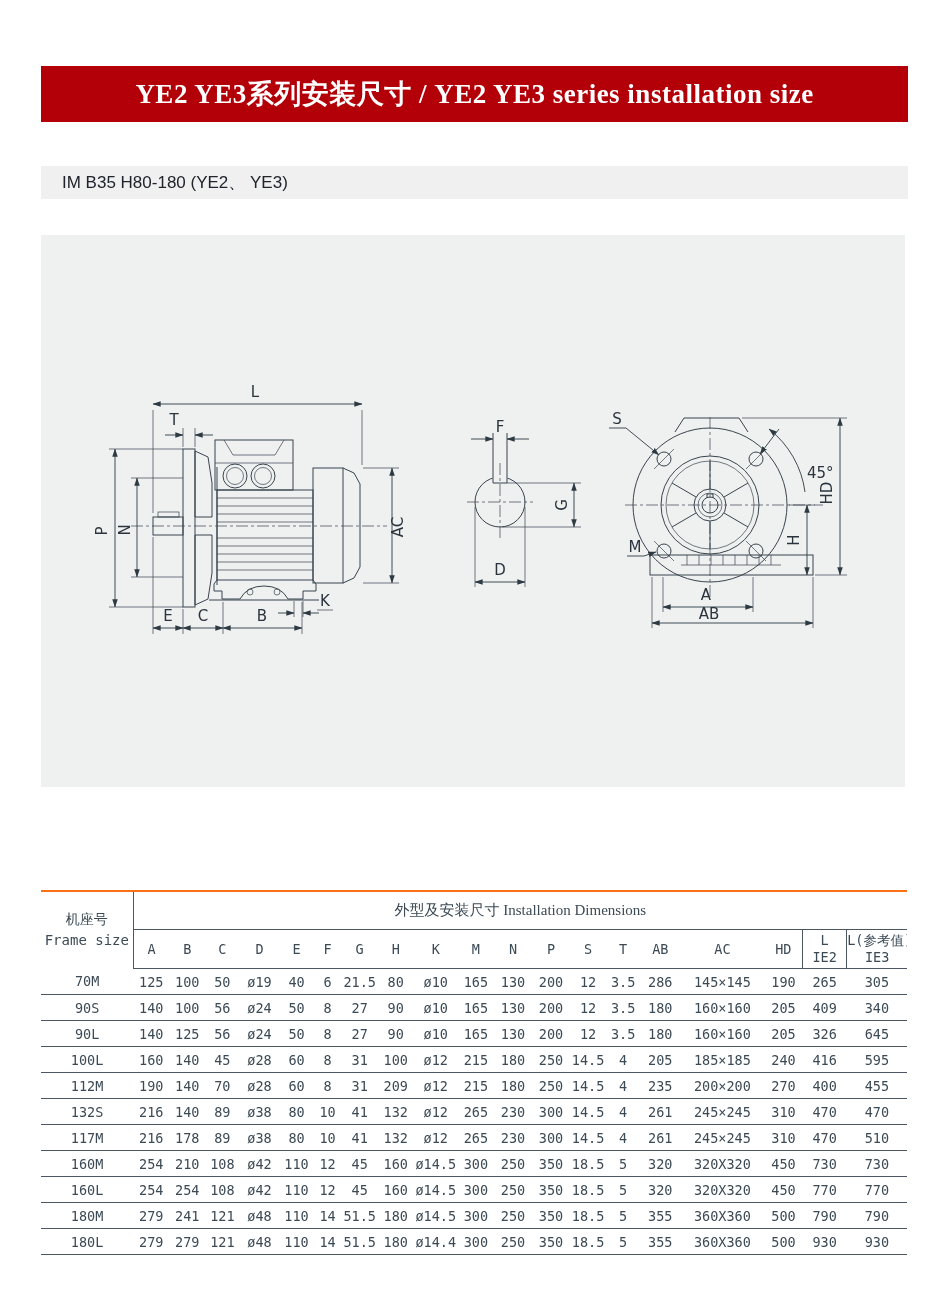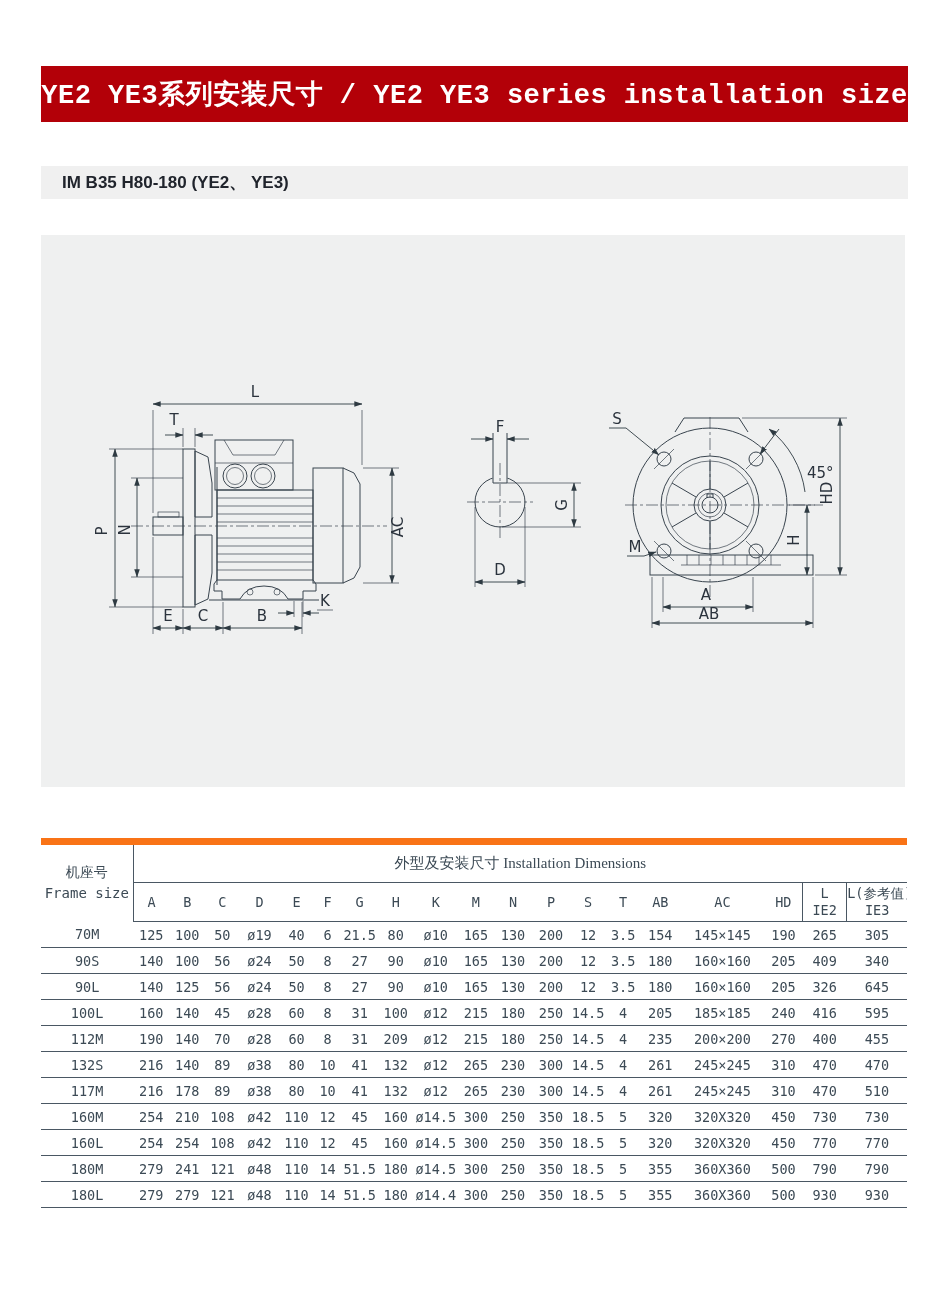"YE2 YE3系列安装尺寸 / YE2 YE3" .banner h1 { font-family: Liberation Mono, monospace -> Liberation Serif, serif }
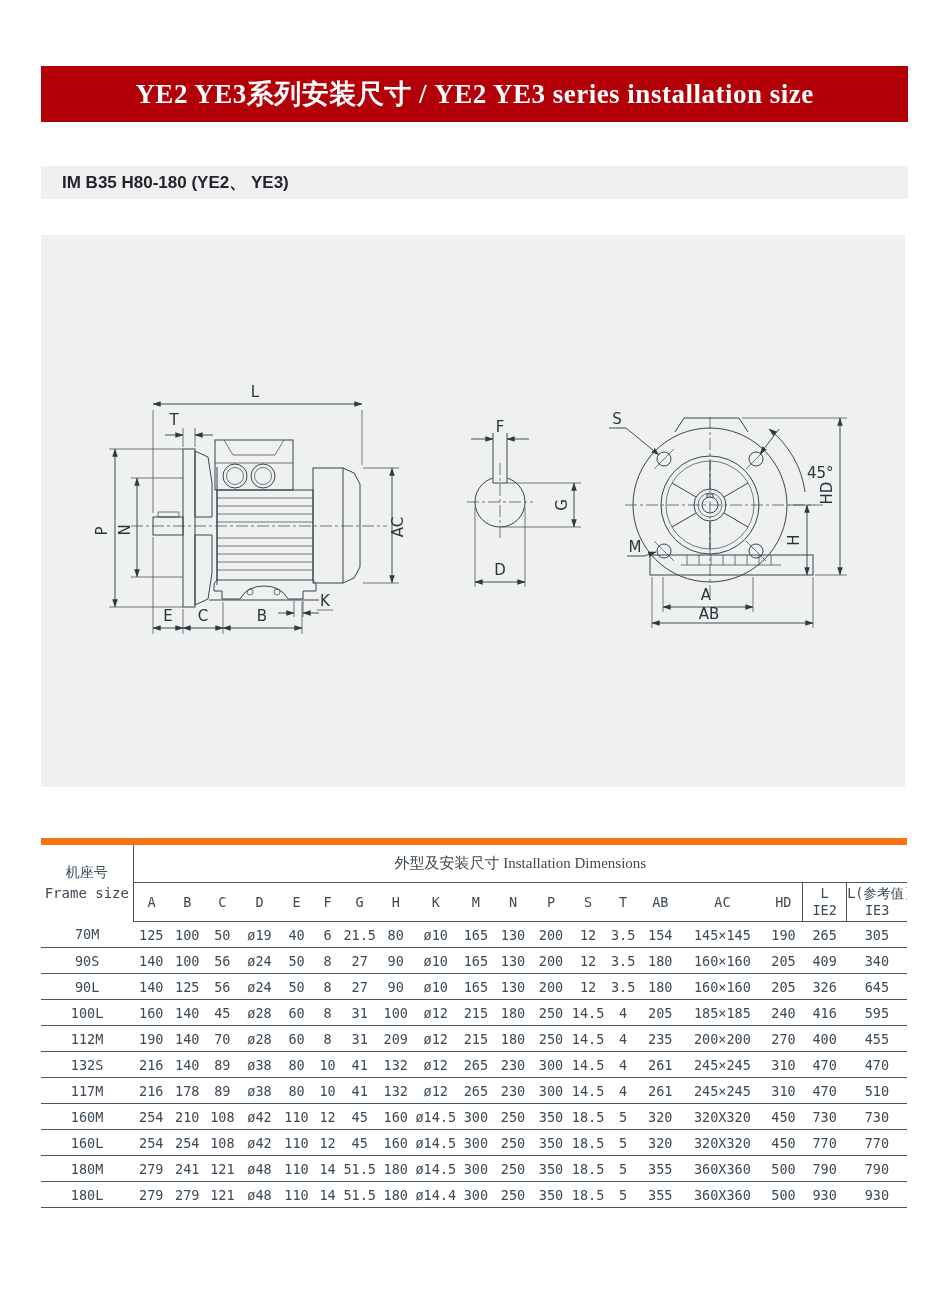"IM B35 H80-180 (YE2、 YE3)" .substrip span { font-weight: bold -> normal }
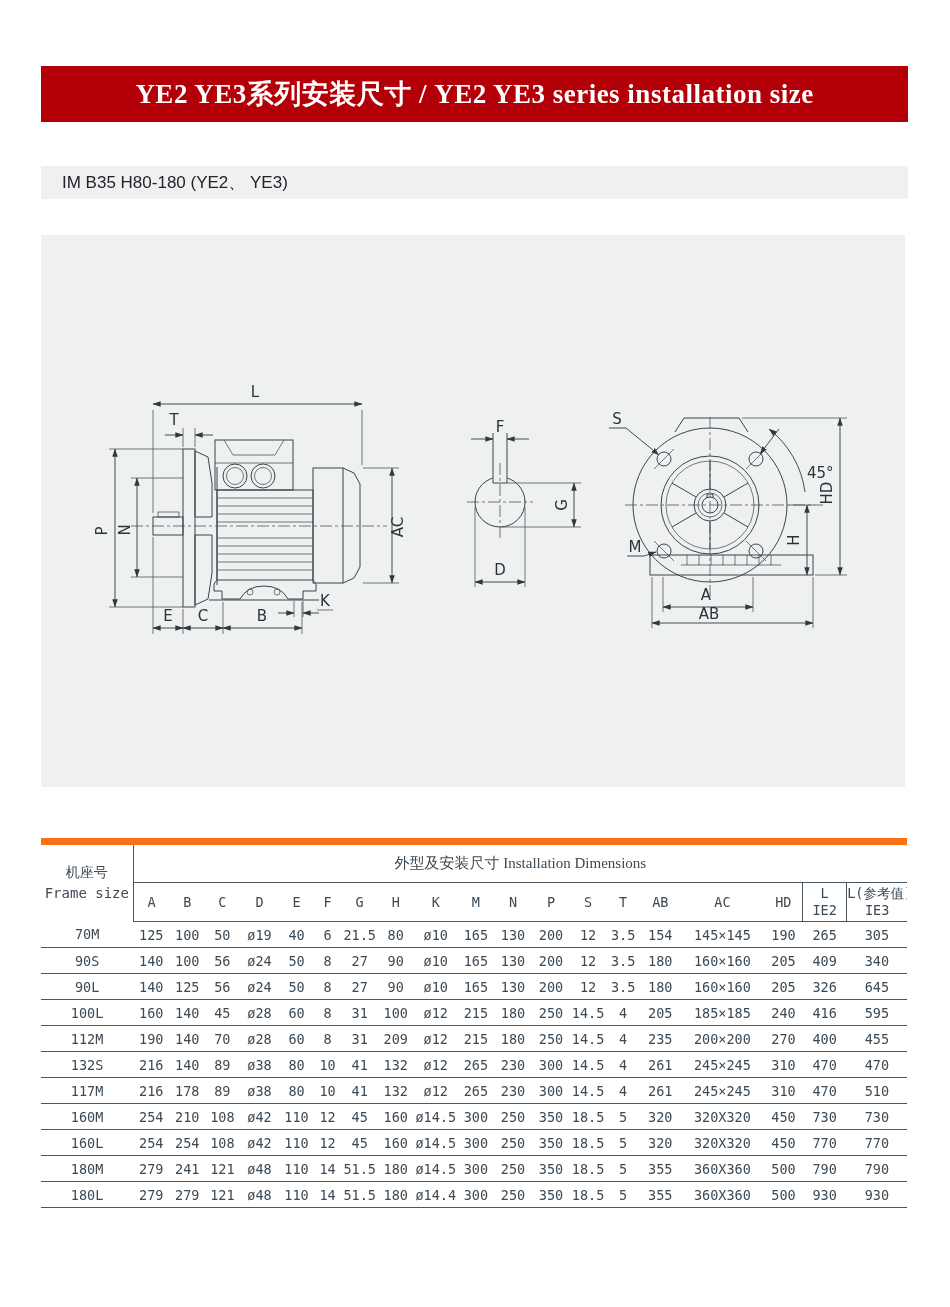"机座号" .dim-table { border-top: 7px solid #f97316 -> 2px solid #f97316; top: 838px -> 890px }
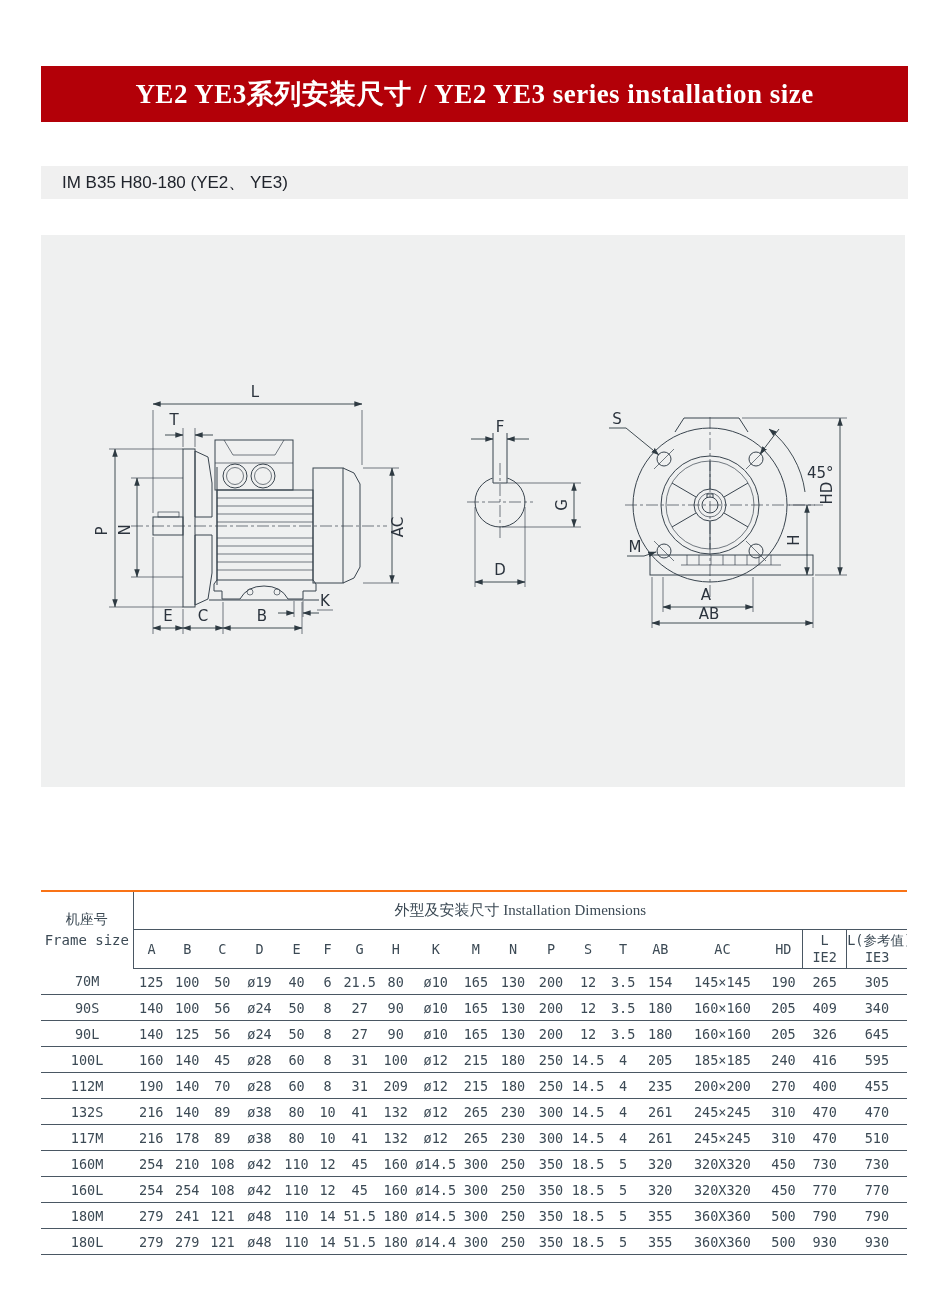"154" td { text: 154 -> 286 }
